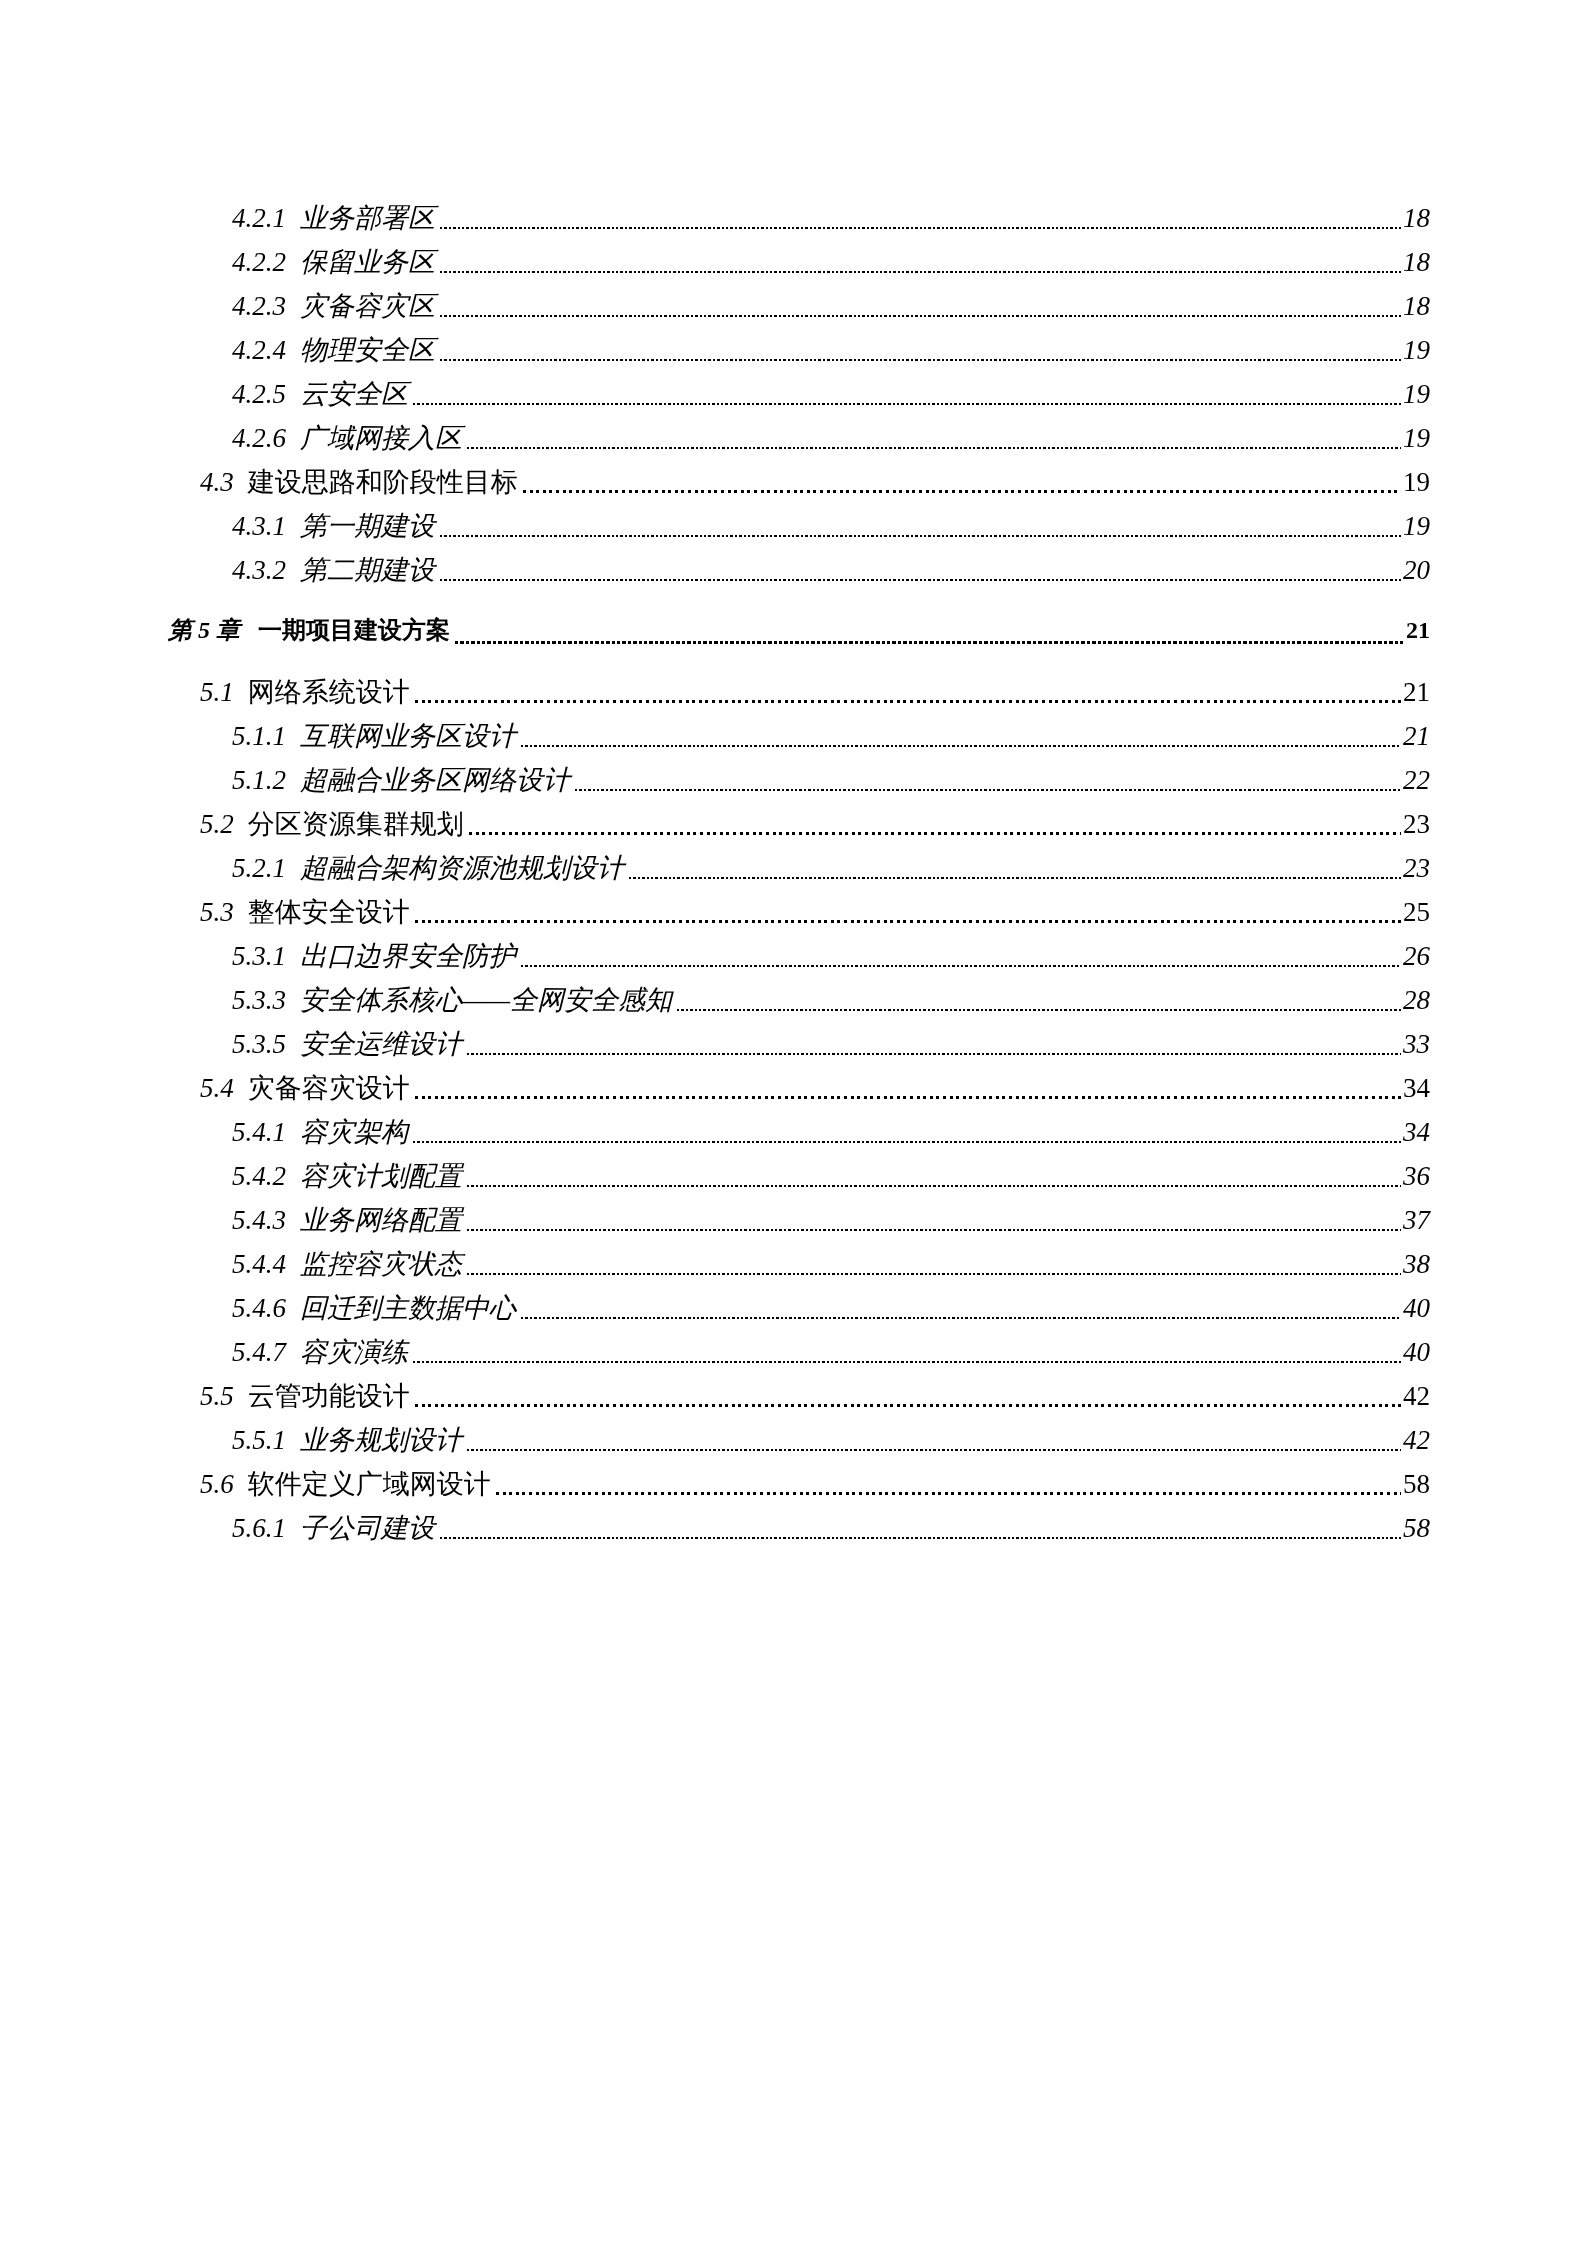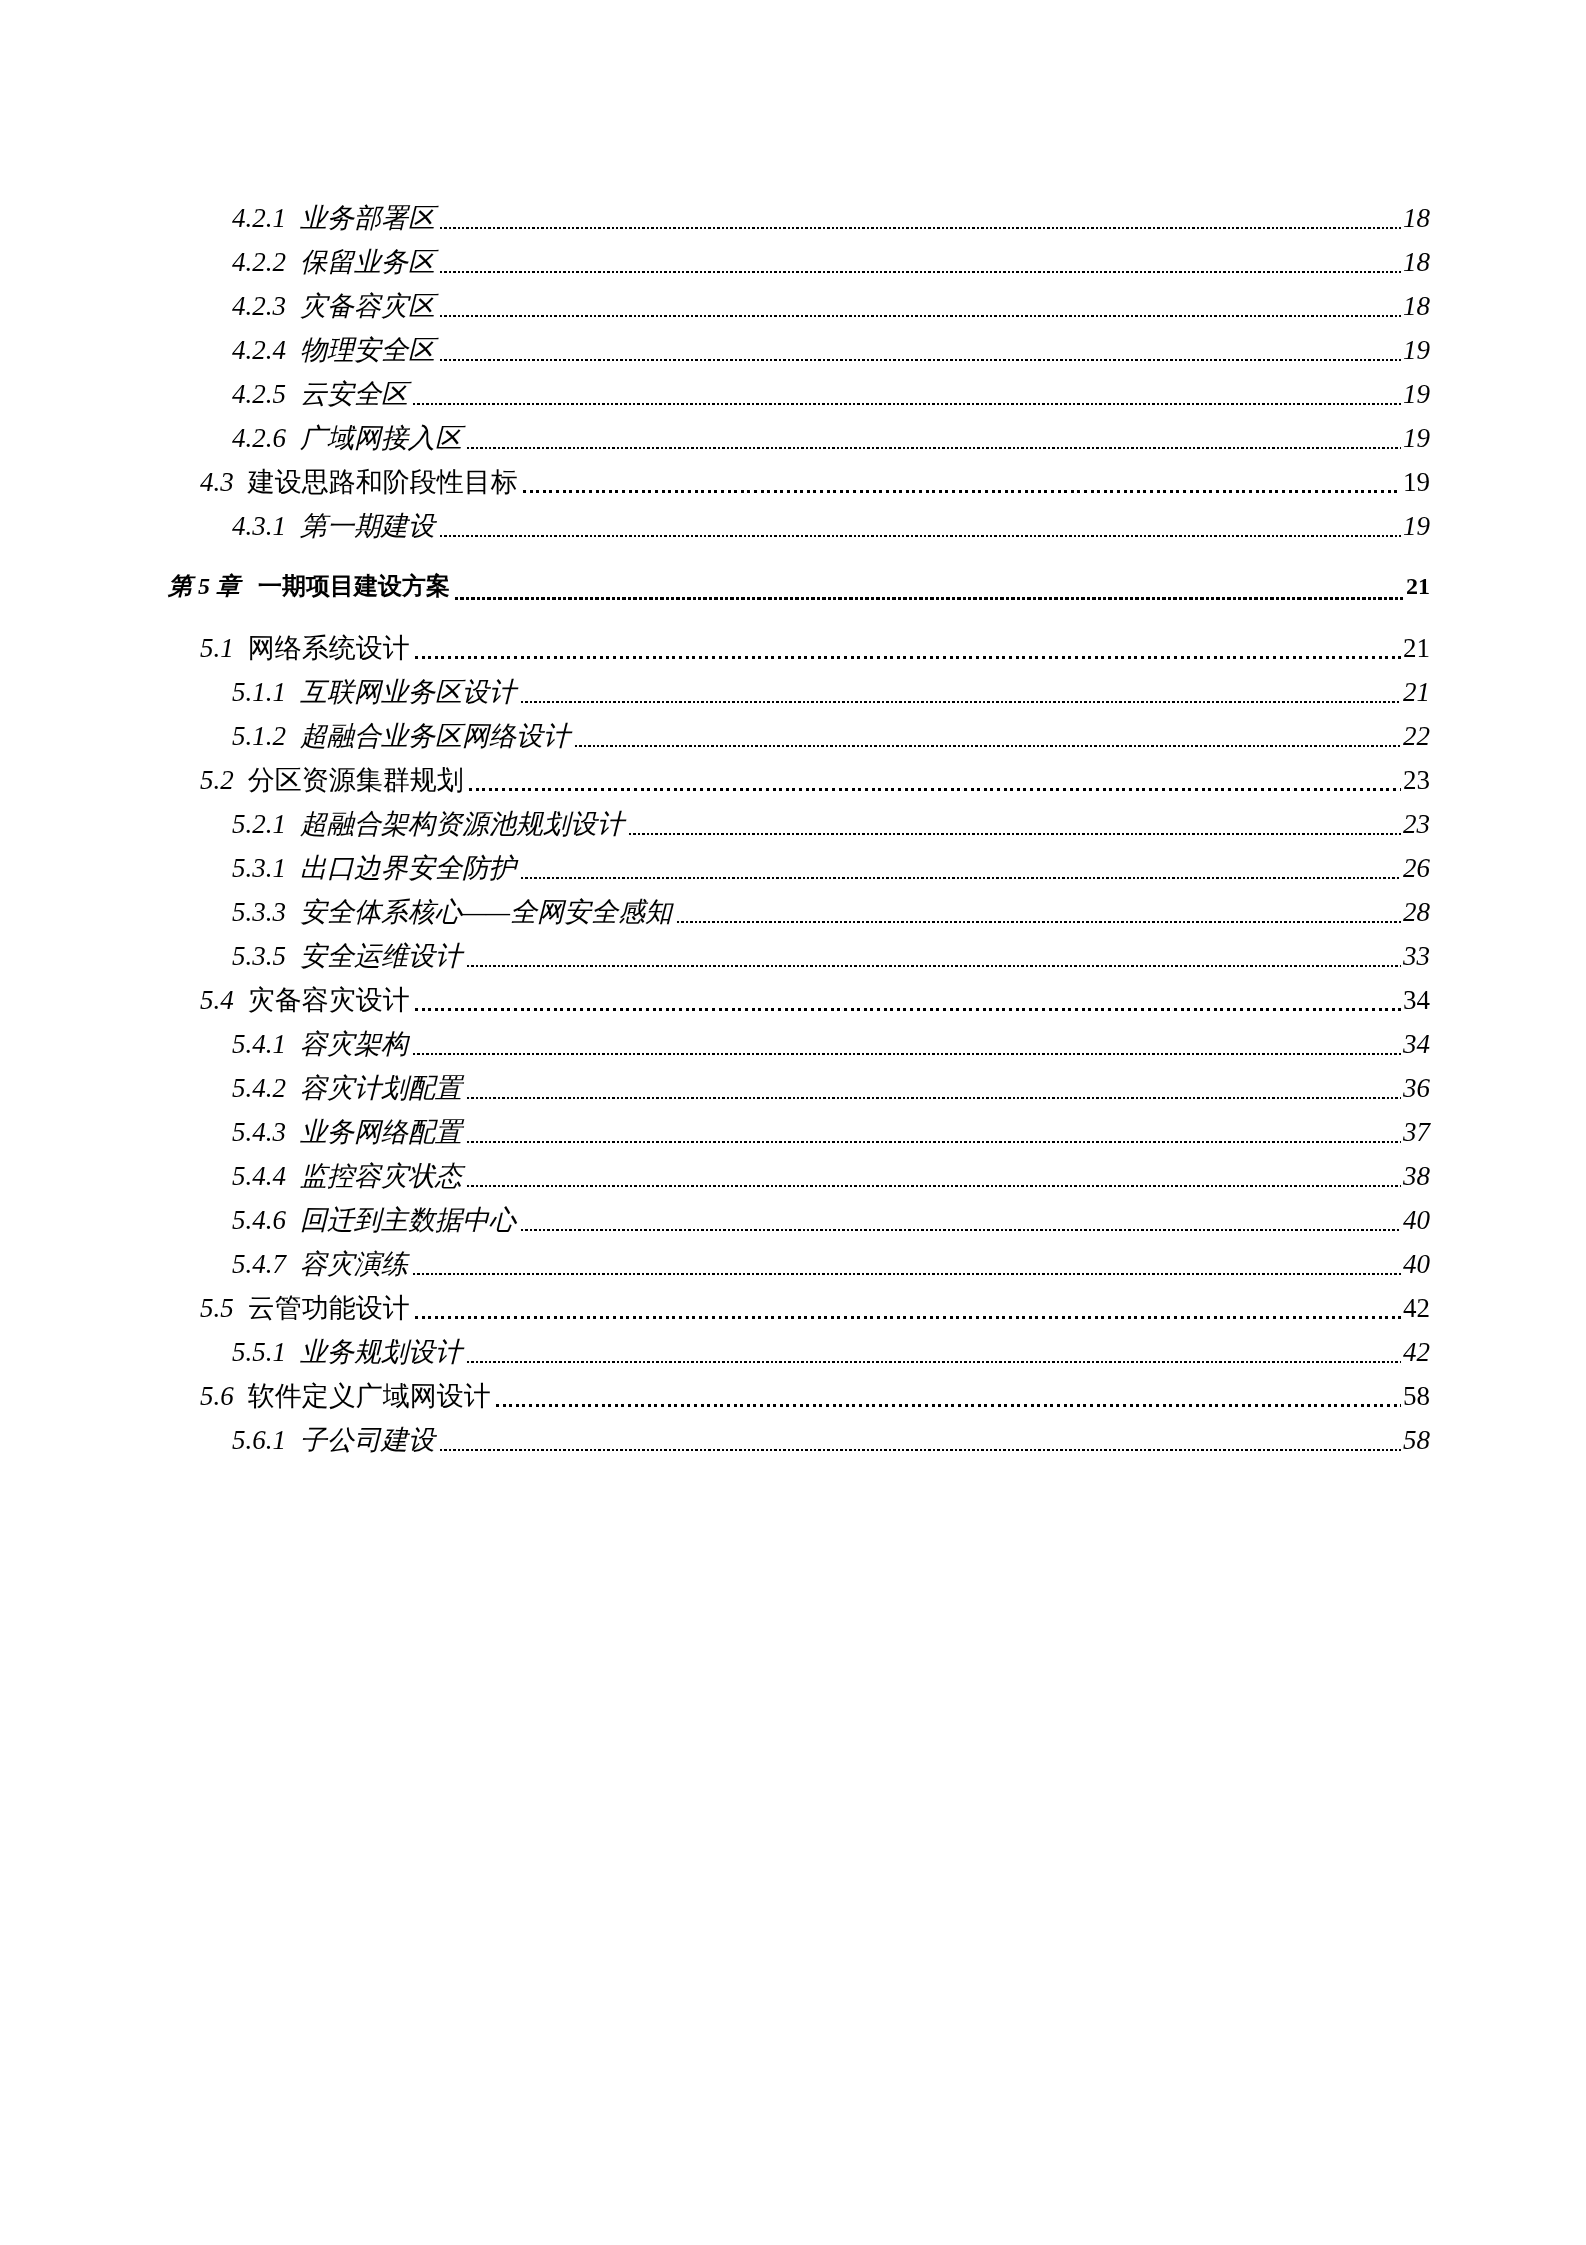"4.3.2" div.toc-row { html: none -> <div> <span>4.3.2</span> <span>第二期建设</span> <span></span> <span>20</span> </div> }
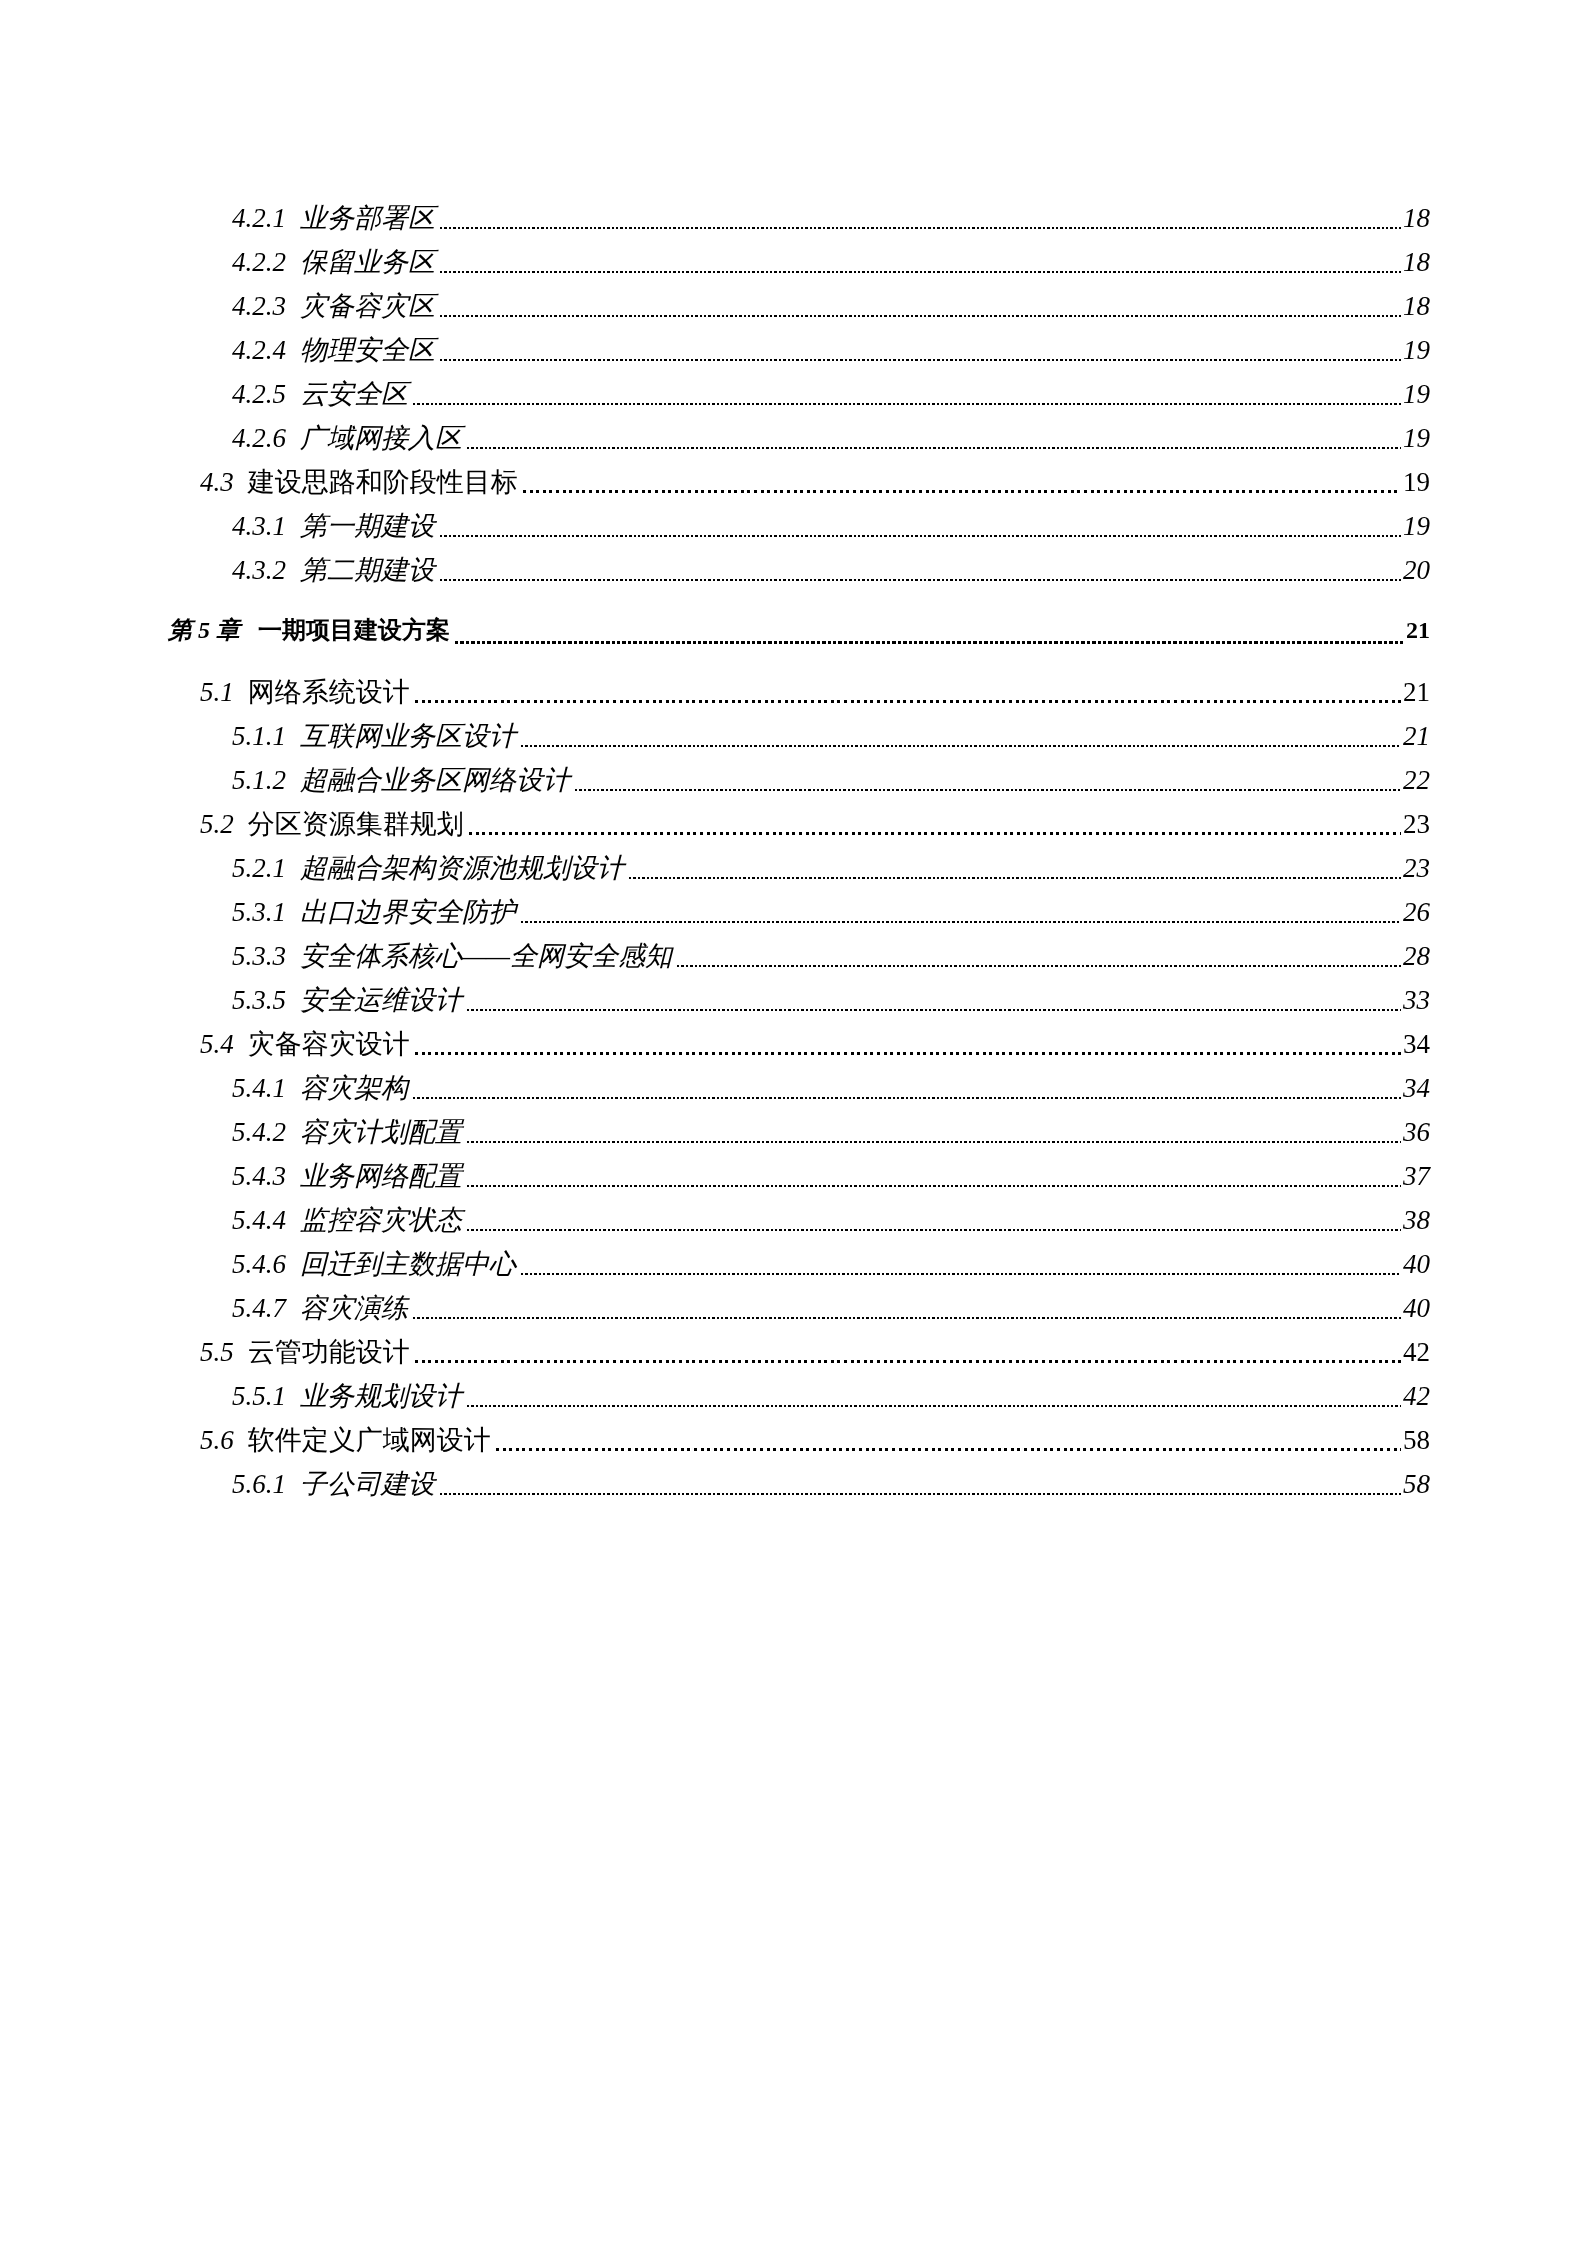"5.3" div.toc-row { html: none -> <div> <span>5.3</span> <span>整体安全设计</span> <span></span> <span>25</span> </div> }
